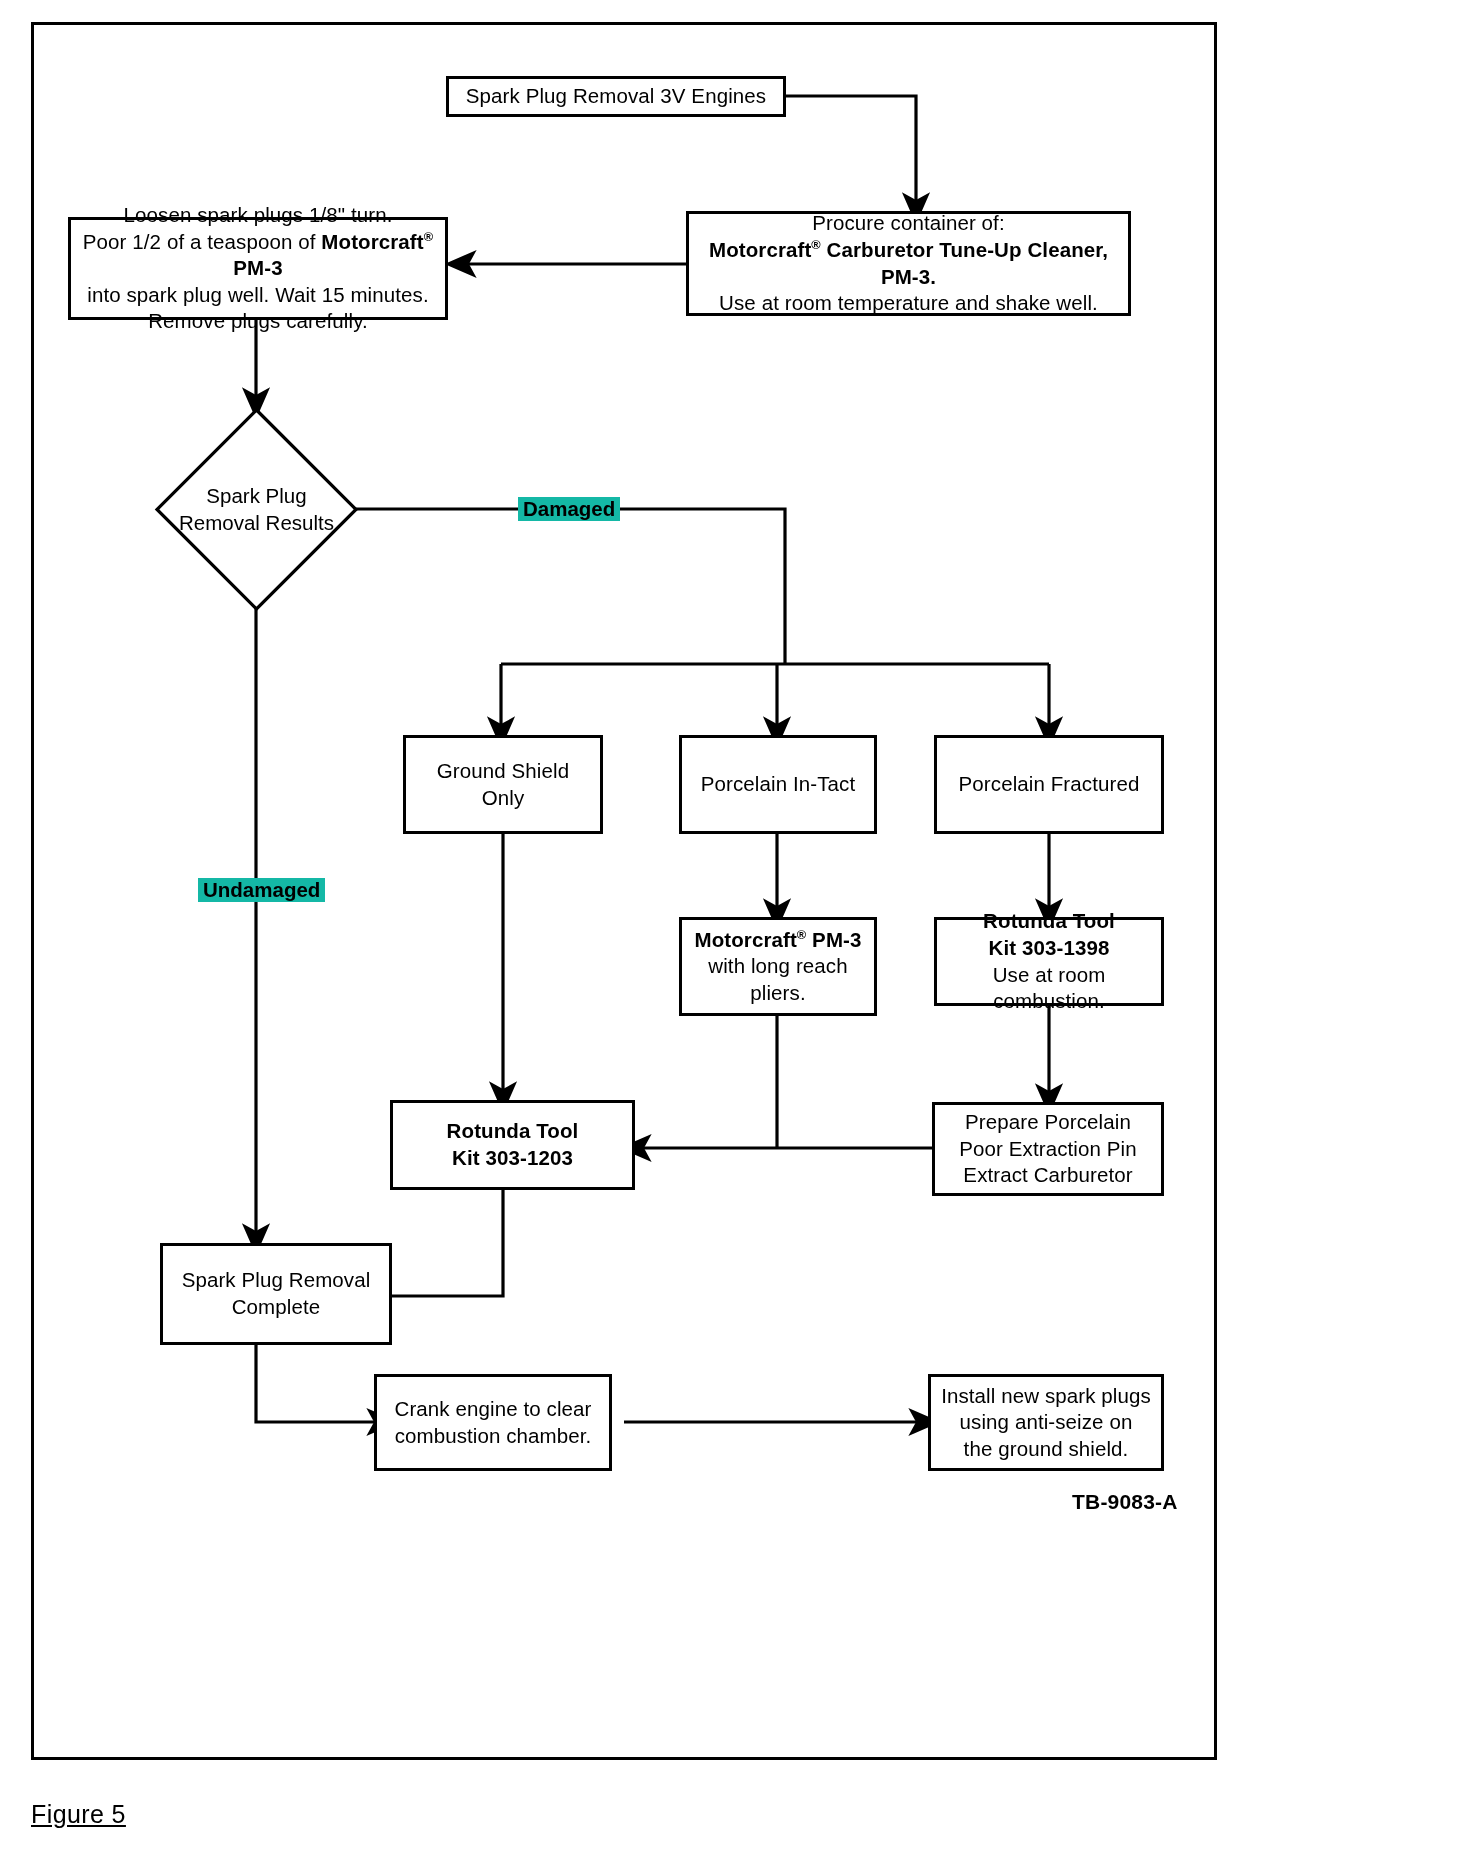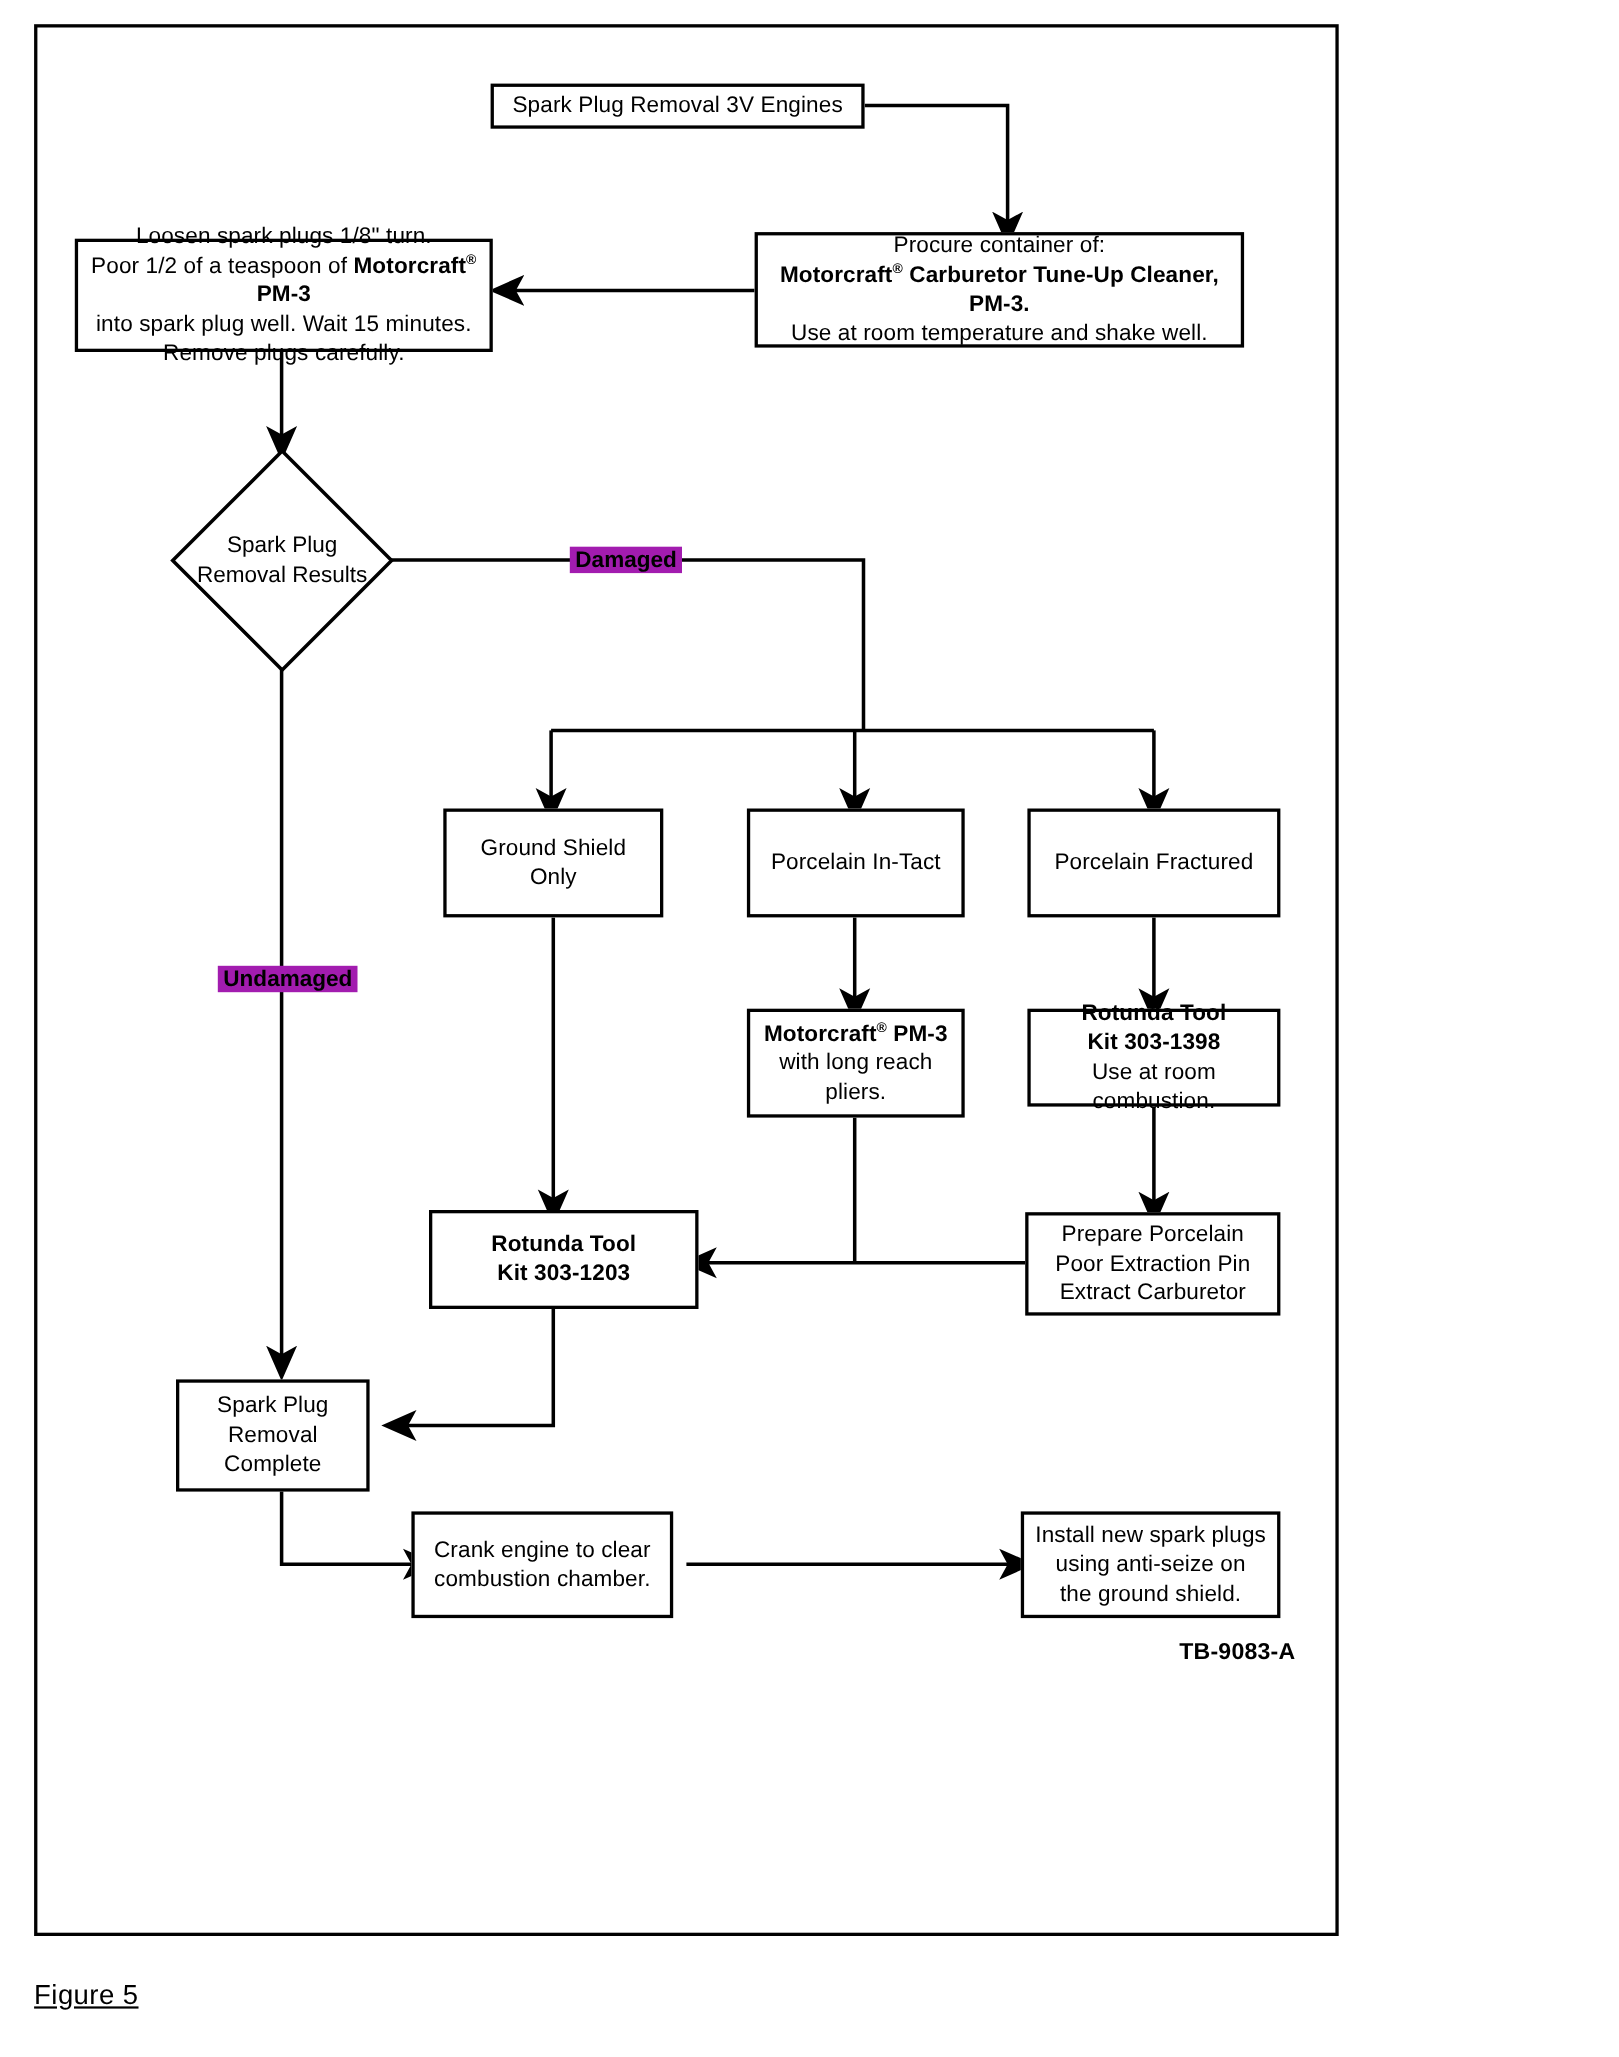"Damaged" .edge-label { background: #a21caf -> #14b8a6 }
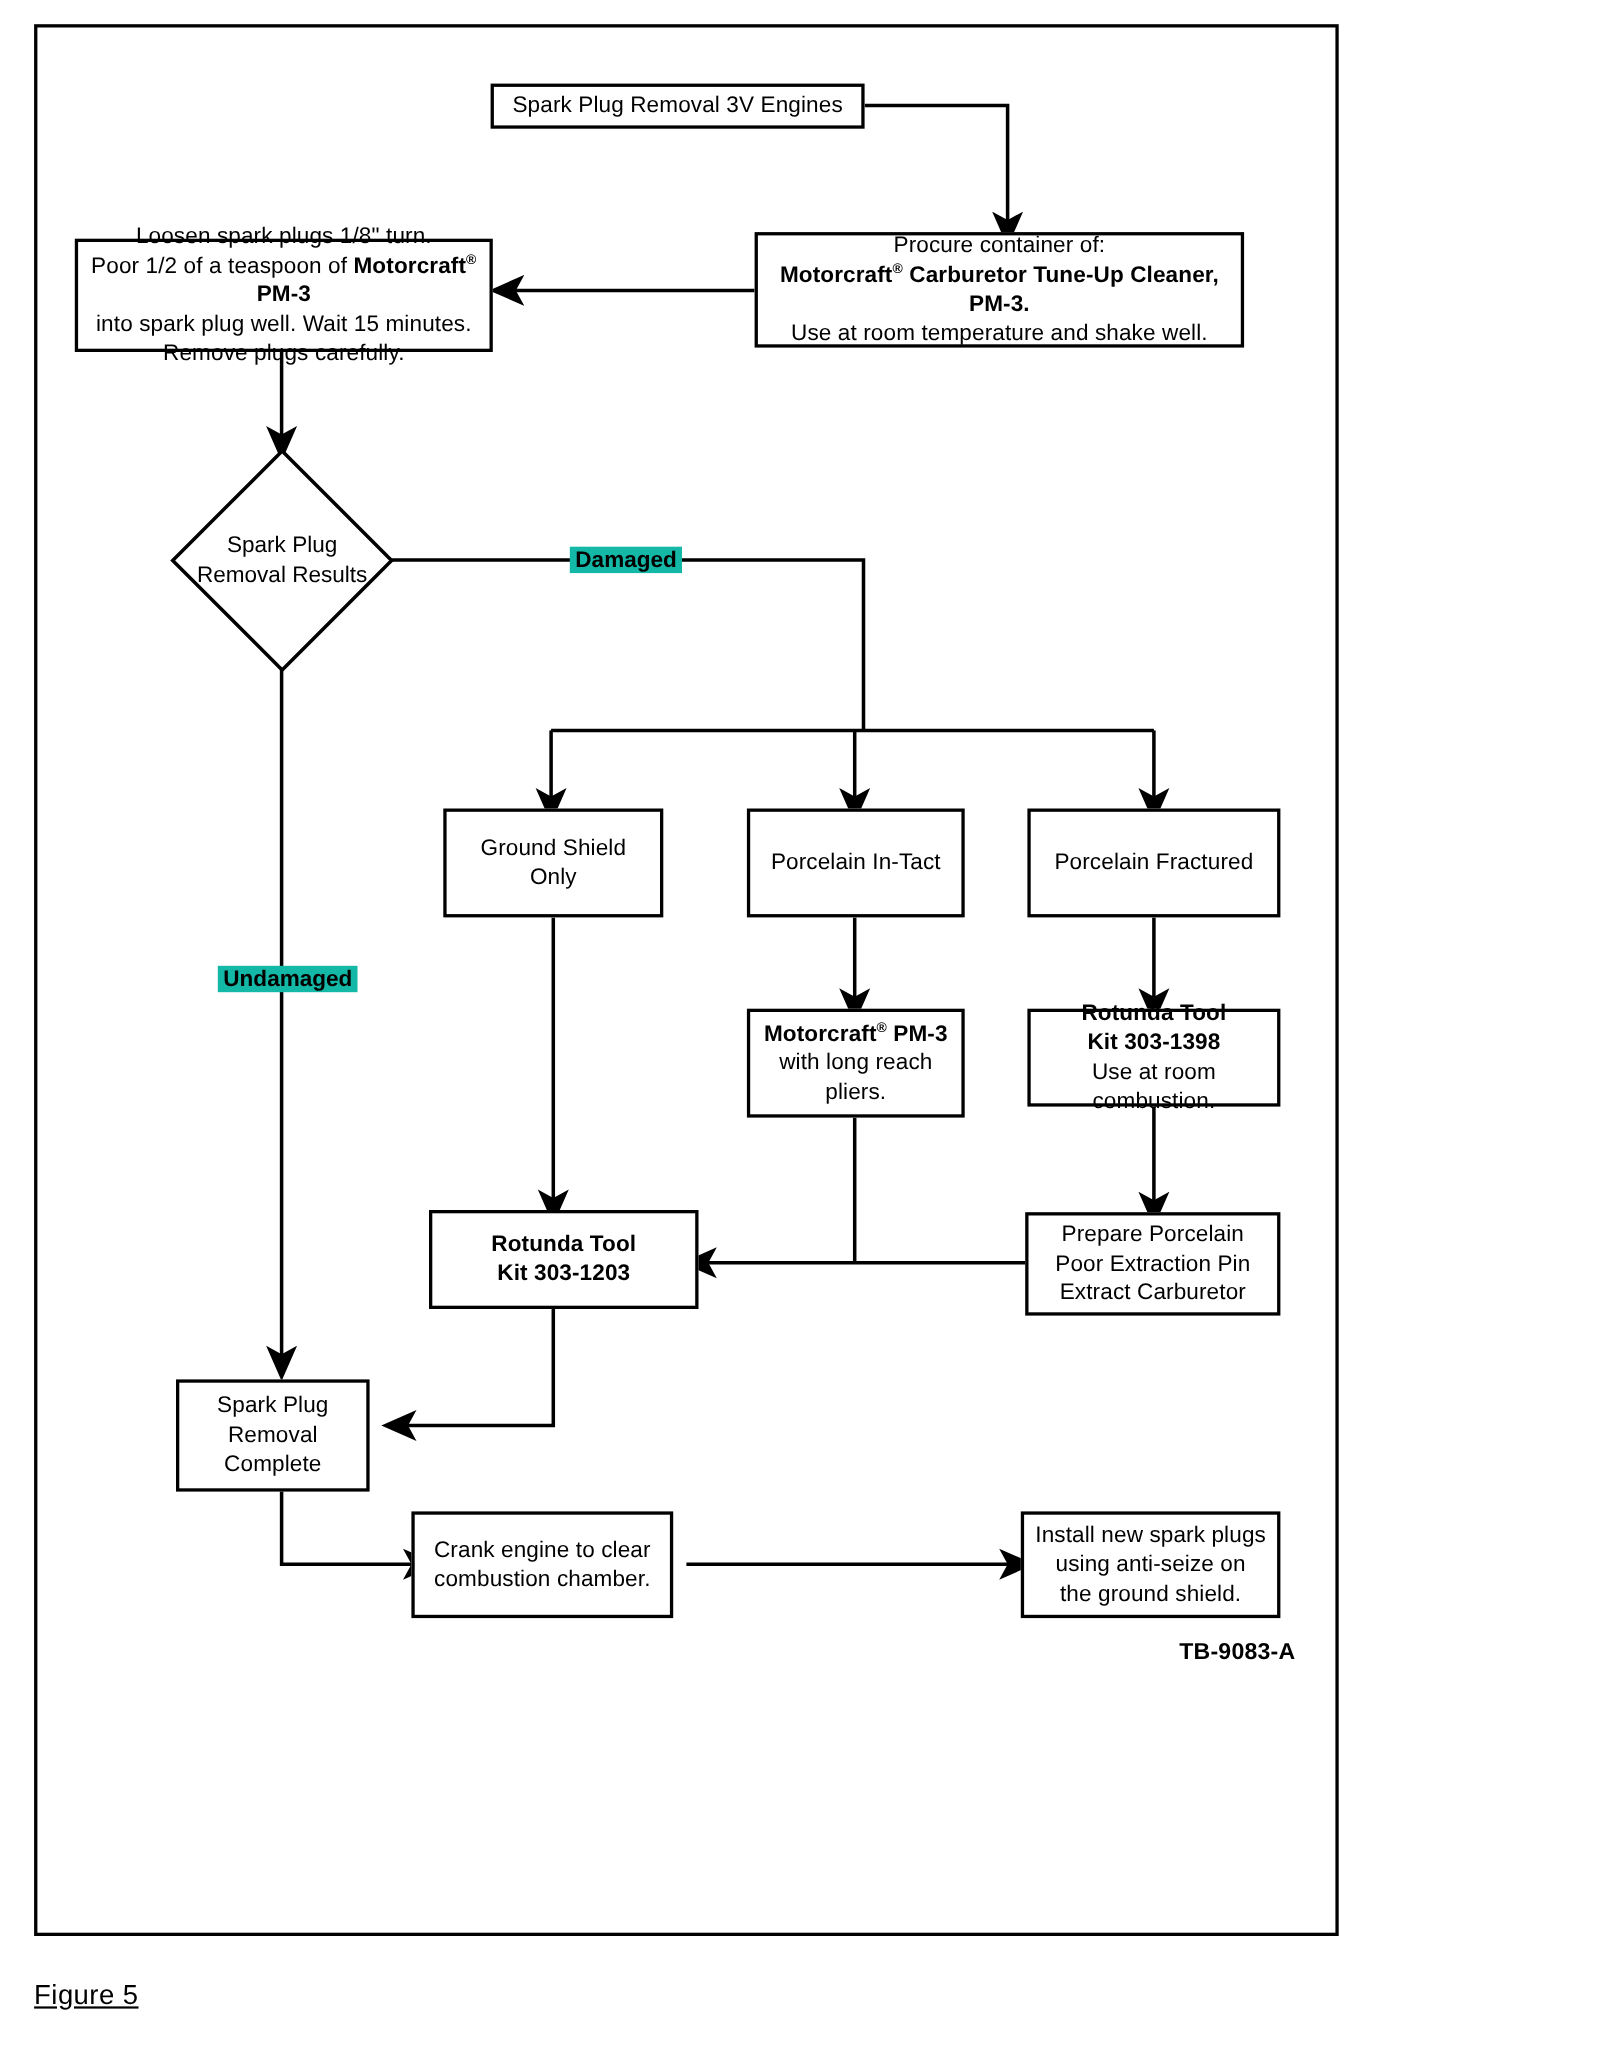"Spark Plug Removal" div.node { margin-top: 11px -> none; width: 176px -> 232px }
